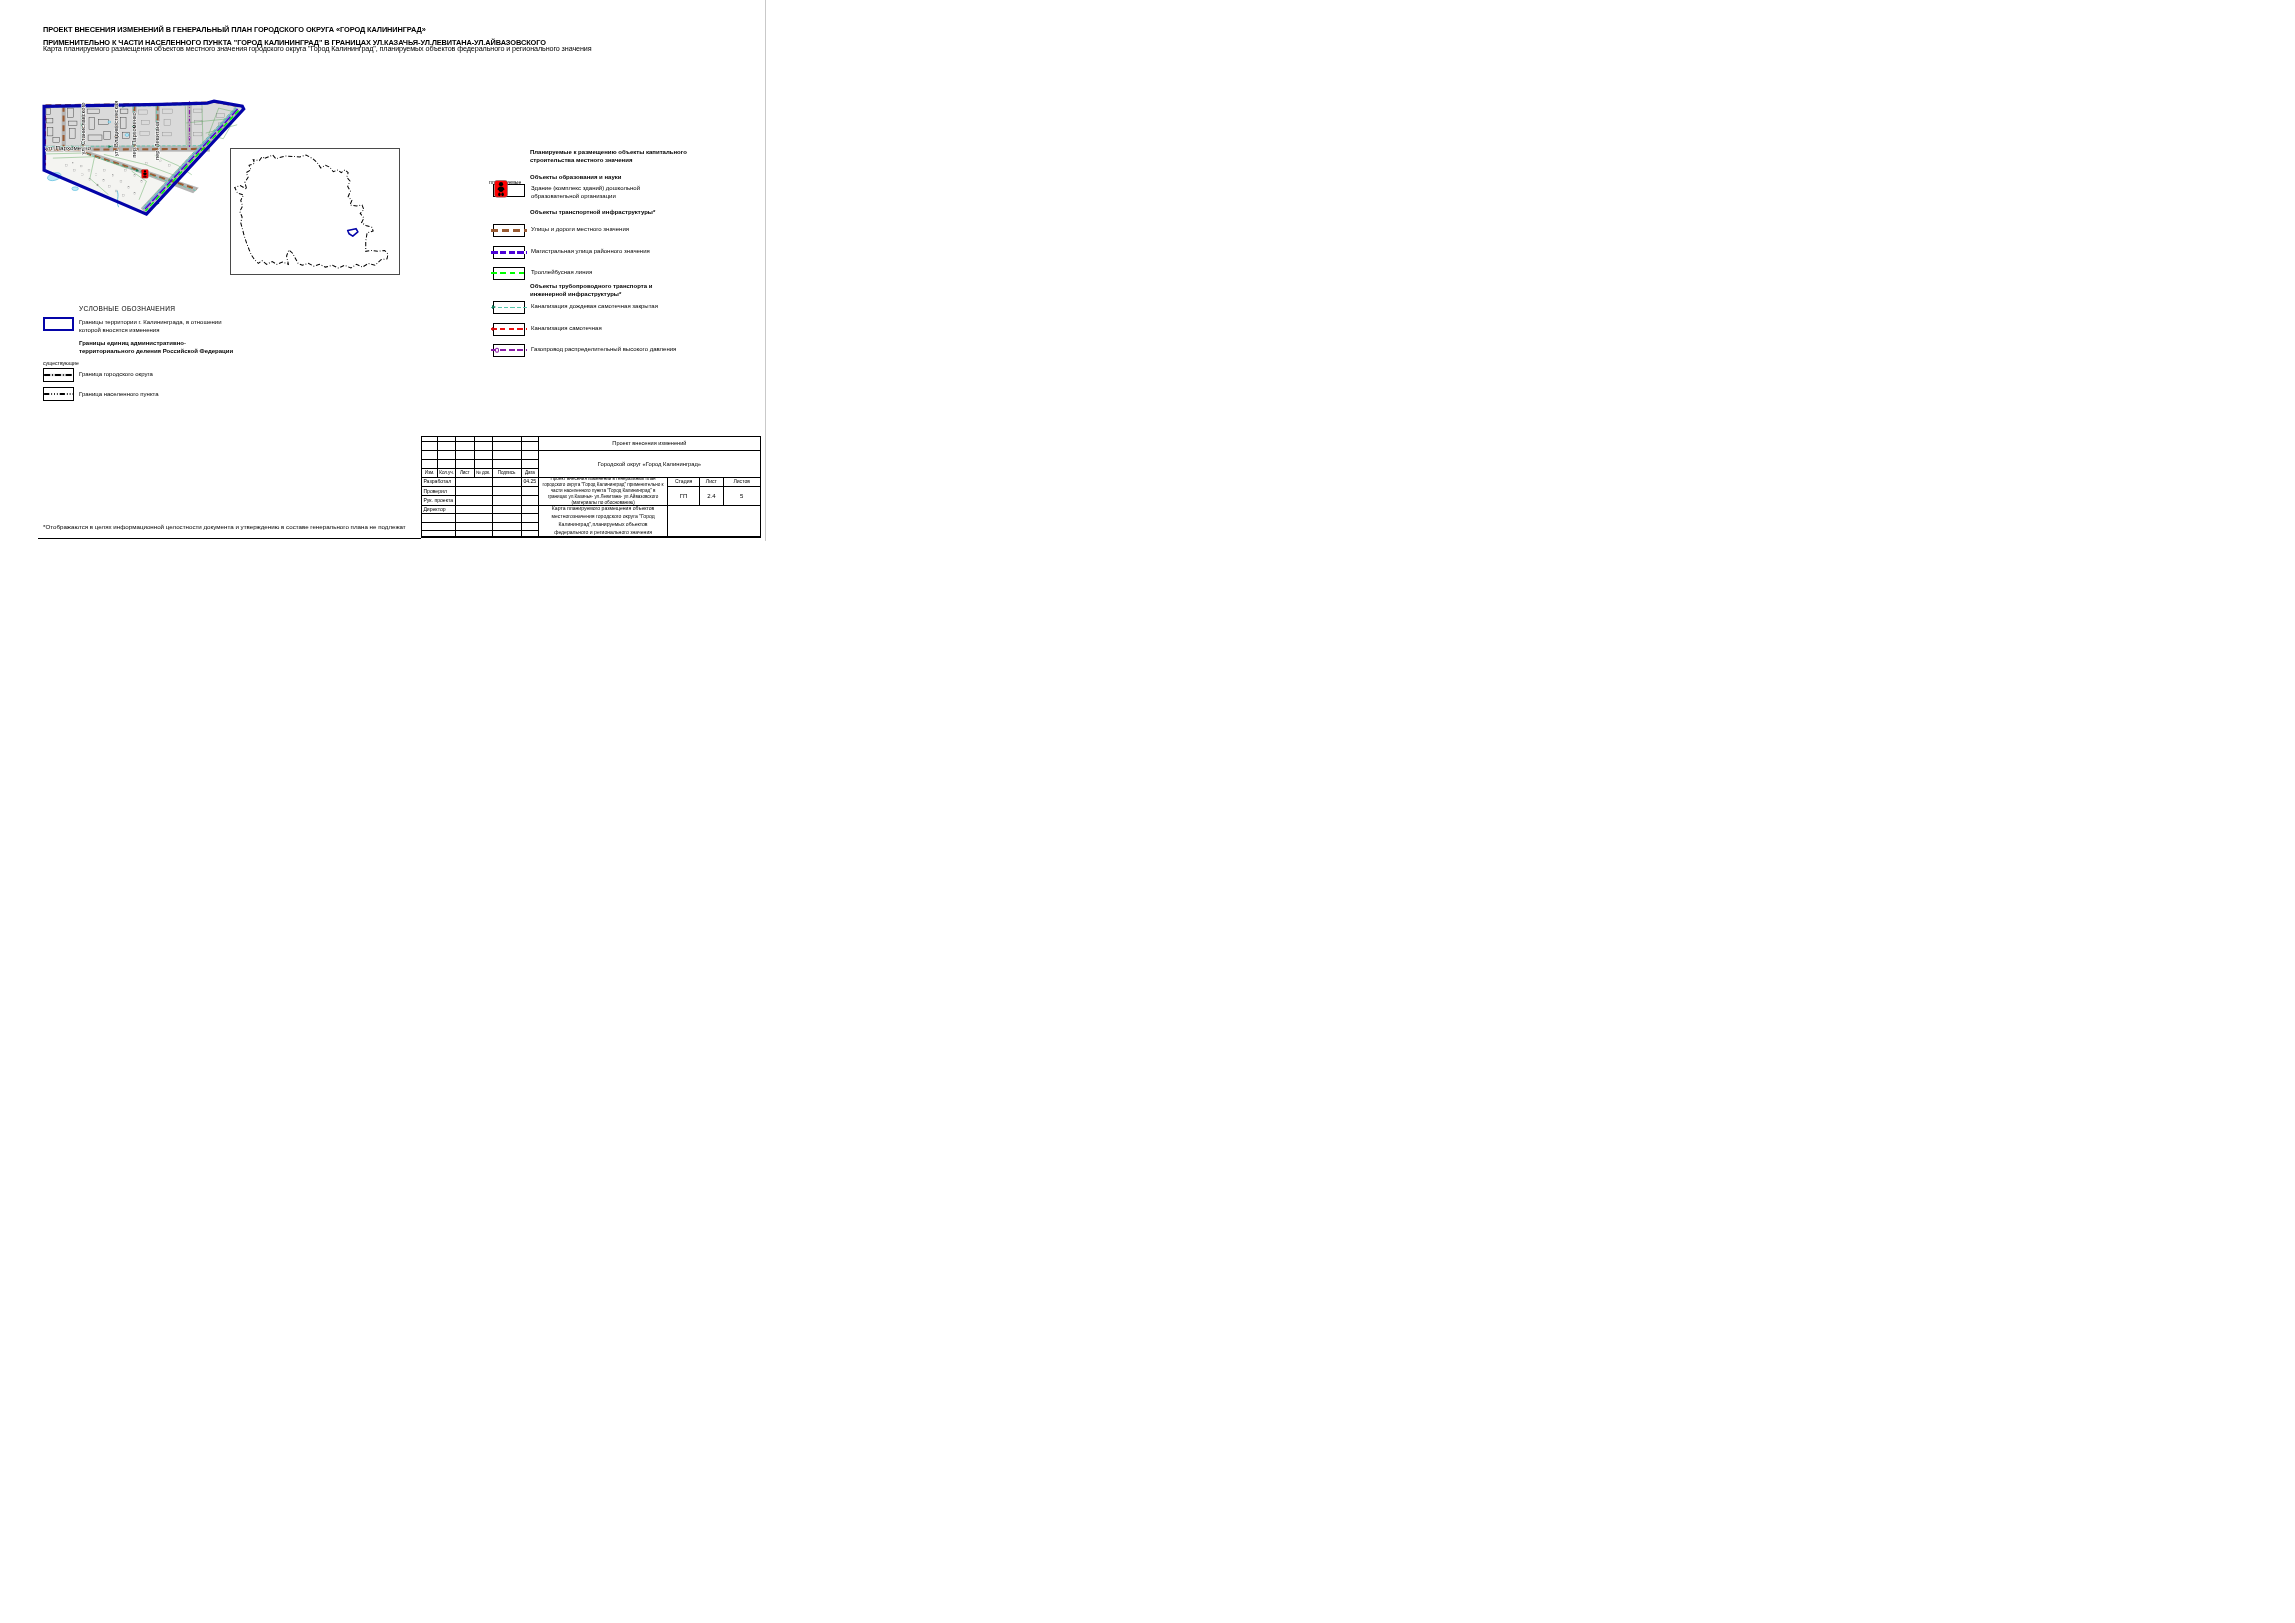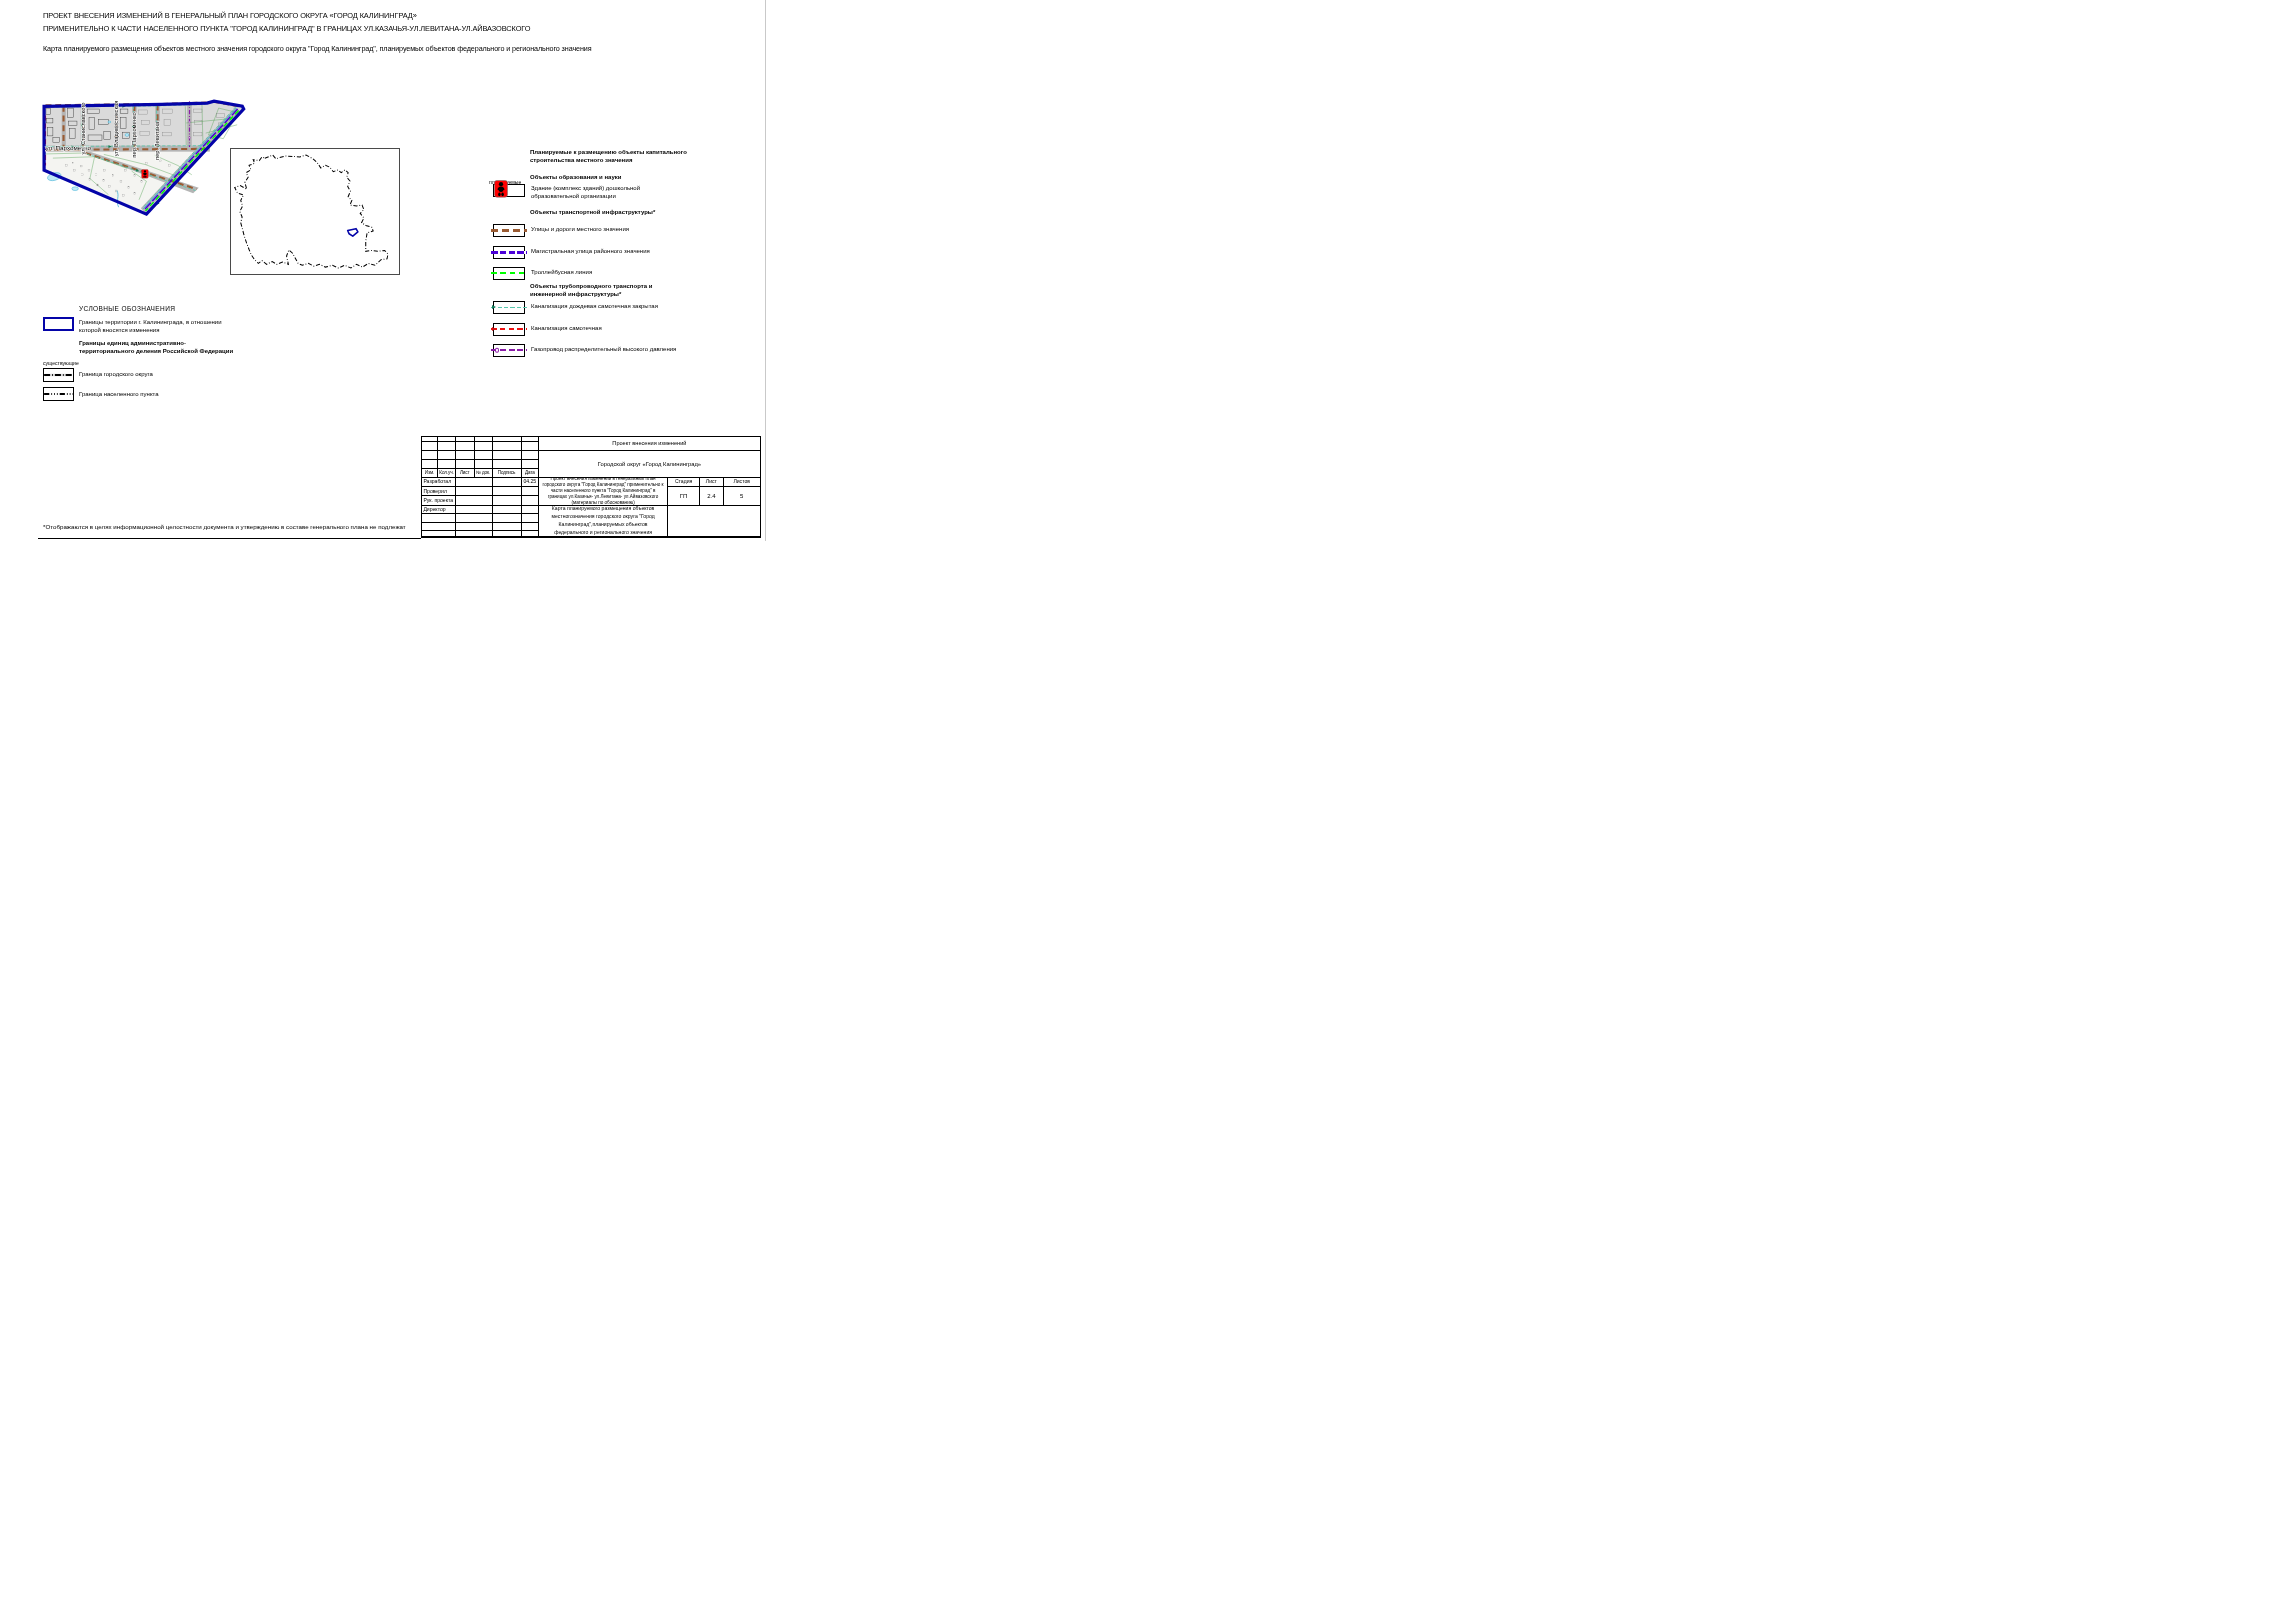"ПРОЕКТ ВНЕСЕНИЯ ИЗМЕНЕНИЙ В ГЕНЕРАЛЬНЫЙ ПЛАН ГОРОДСКОГО ОКРУГА «ГОРОД" .doc-title { font-weight: normal -> bold; top: 10px -> 24px }
